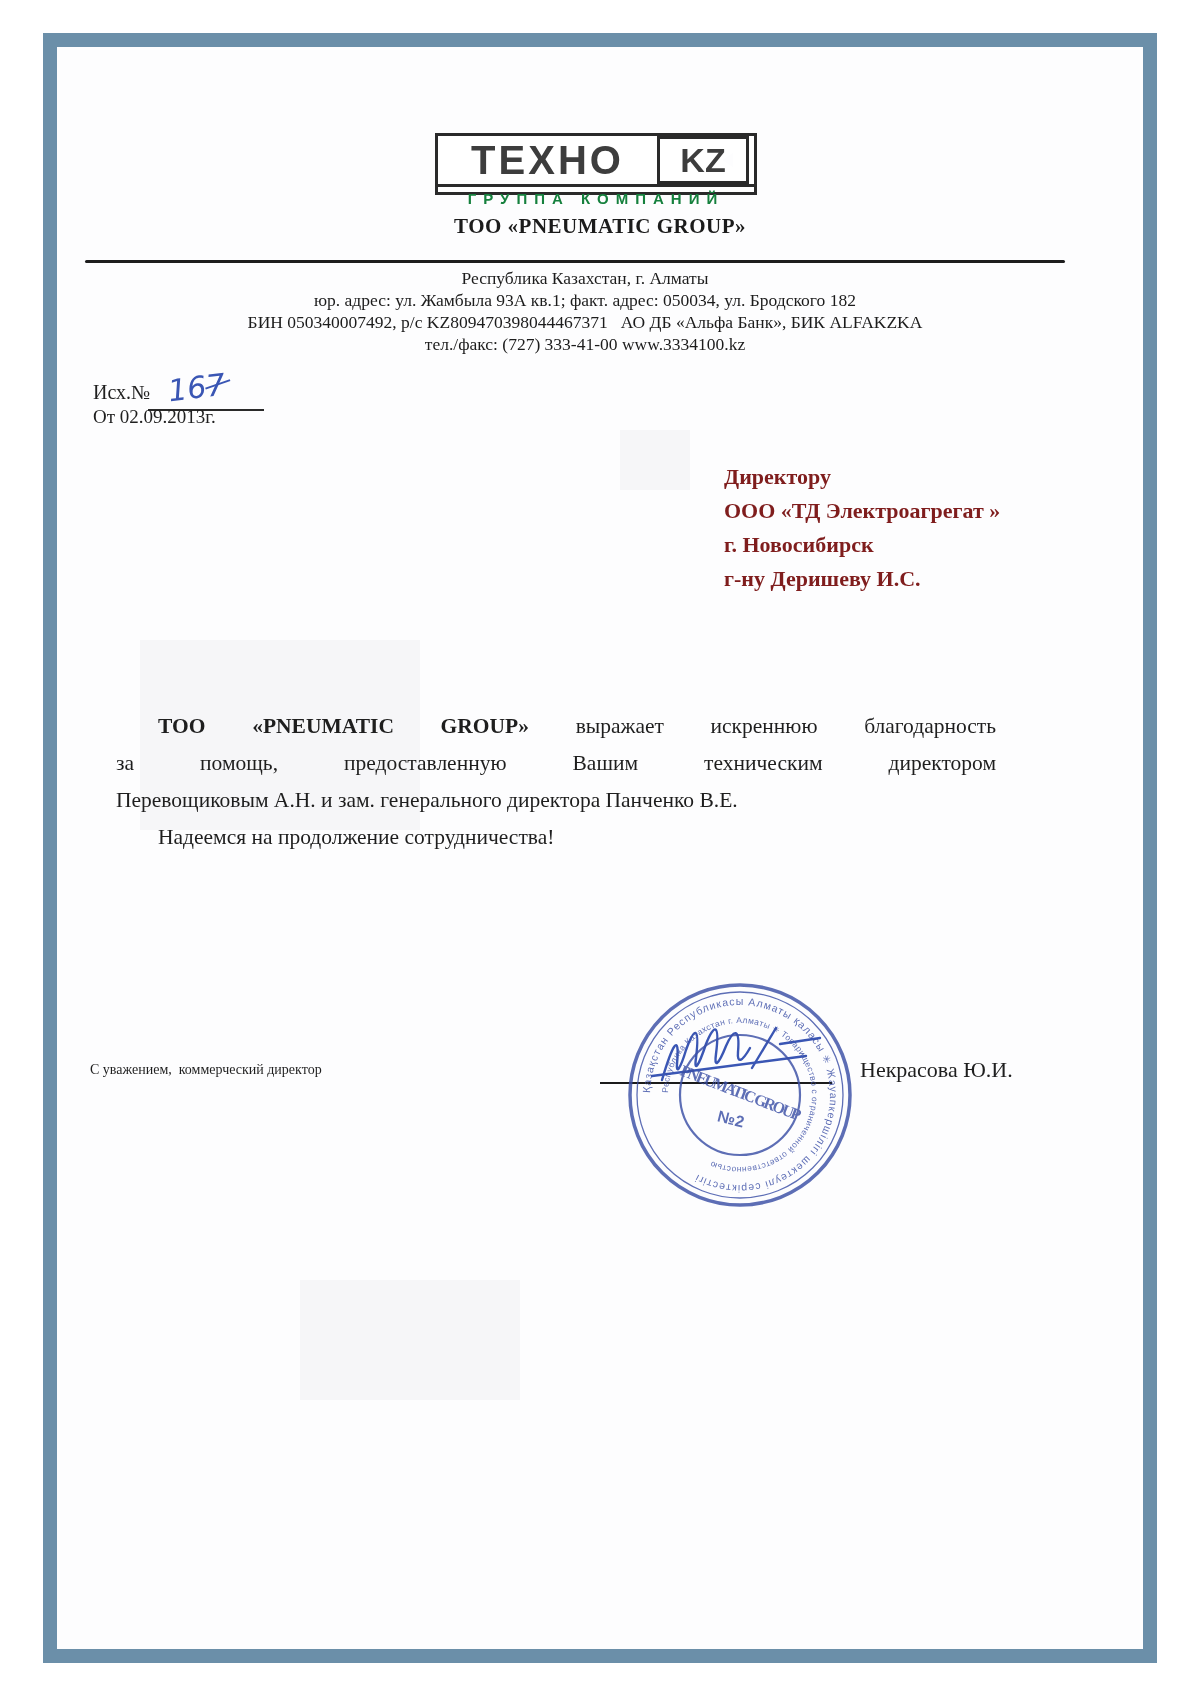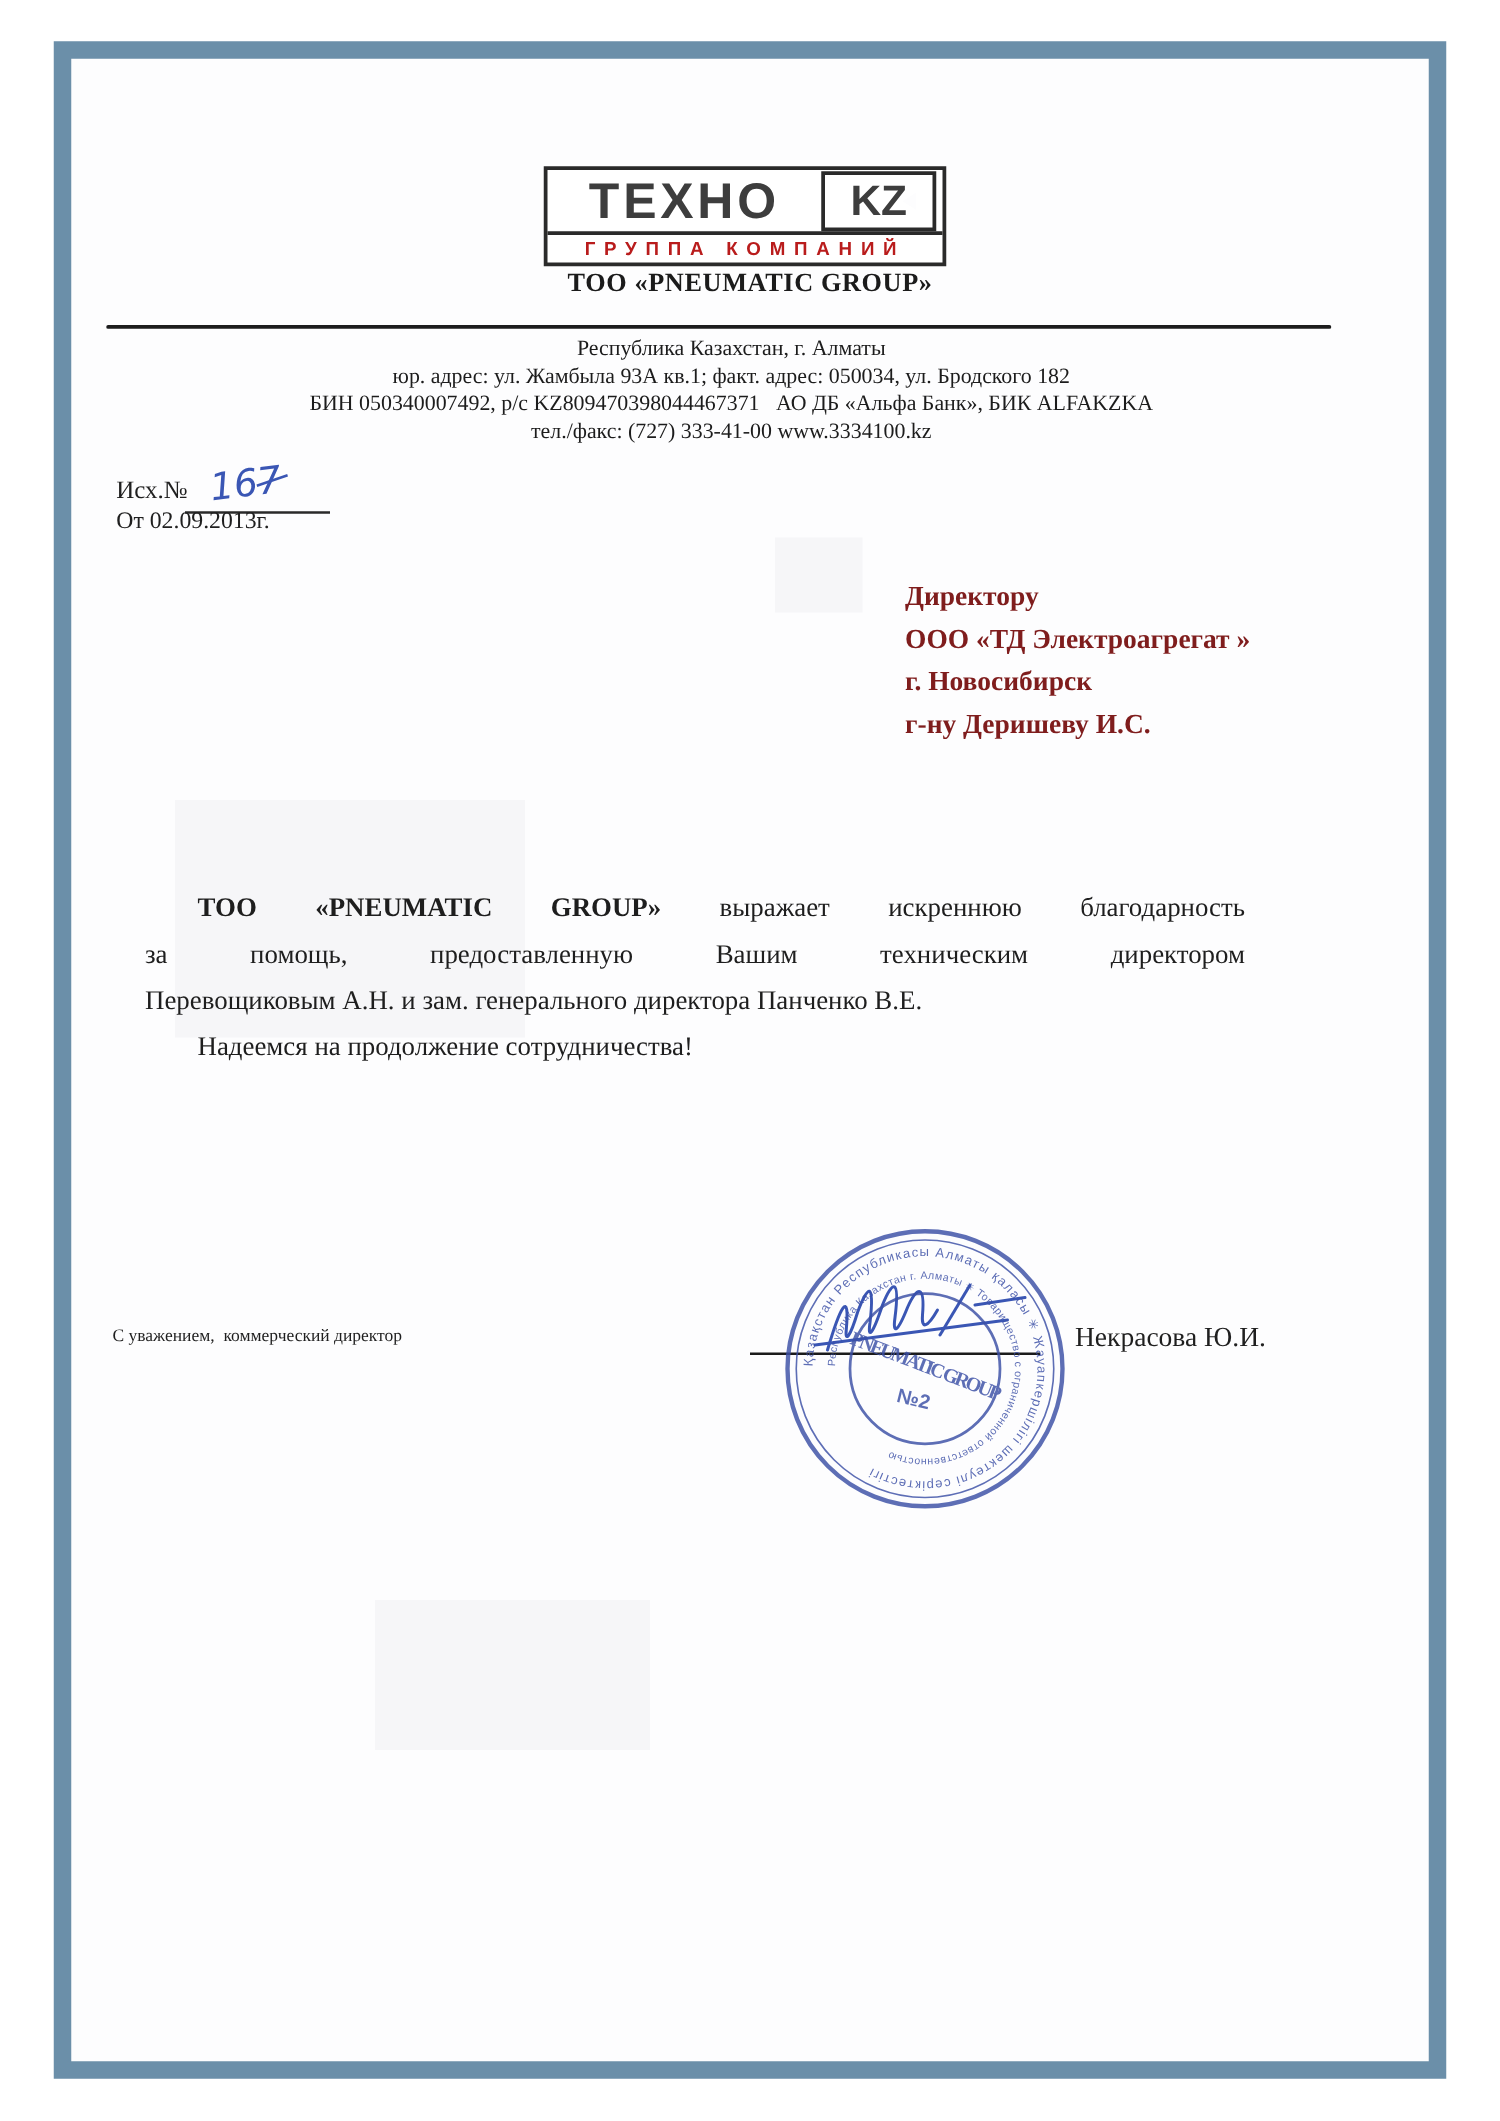"ТЕХНО" .logo-box { height: 80px -> 62px }
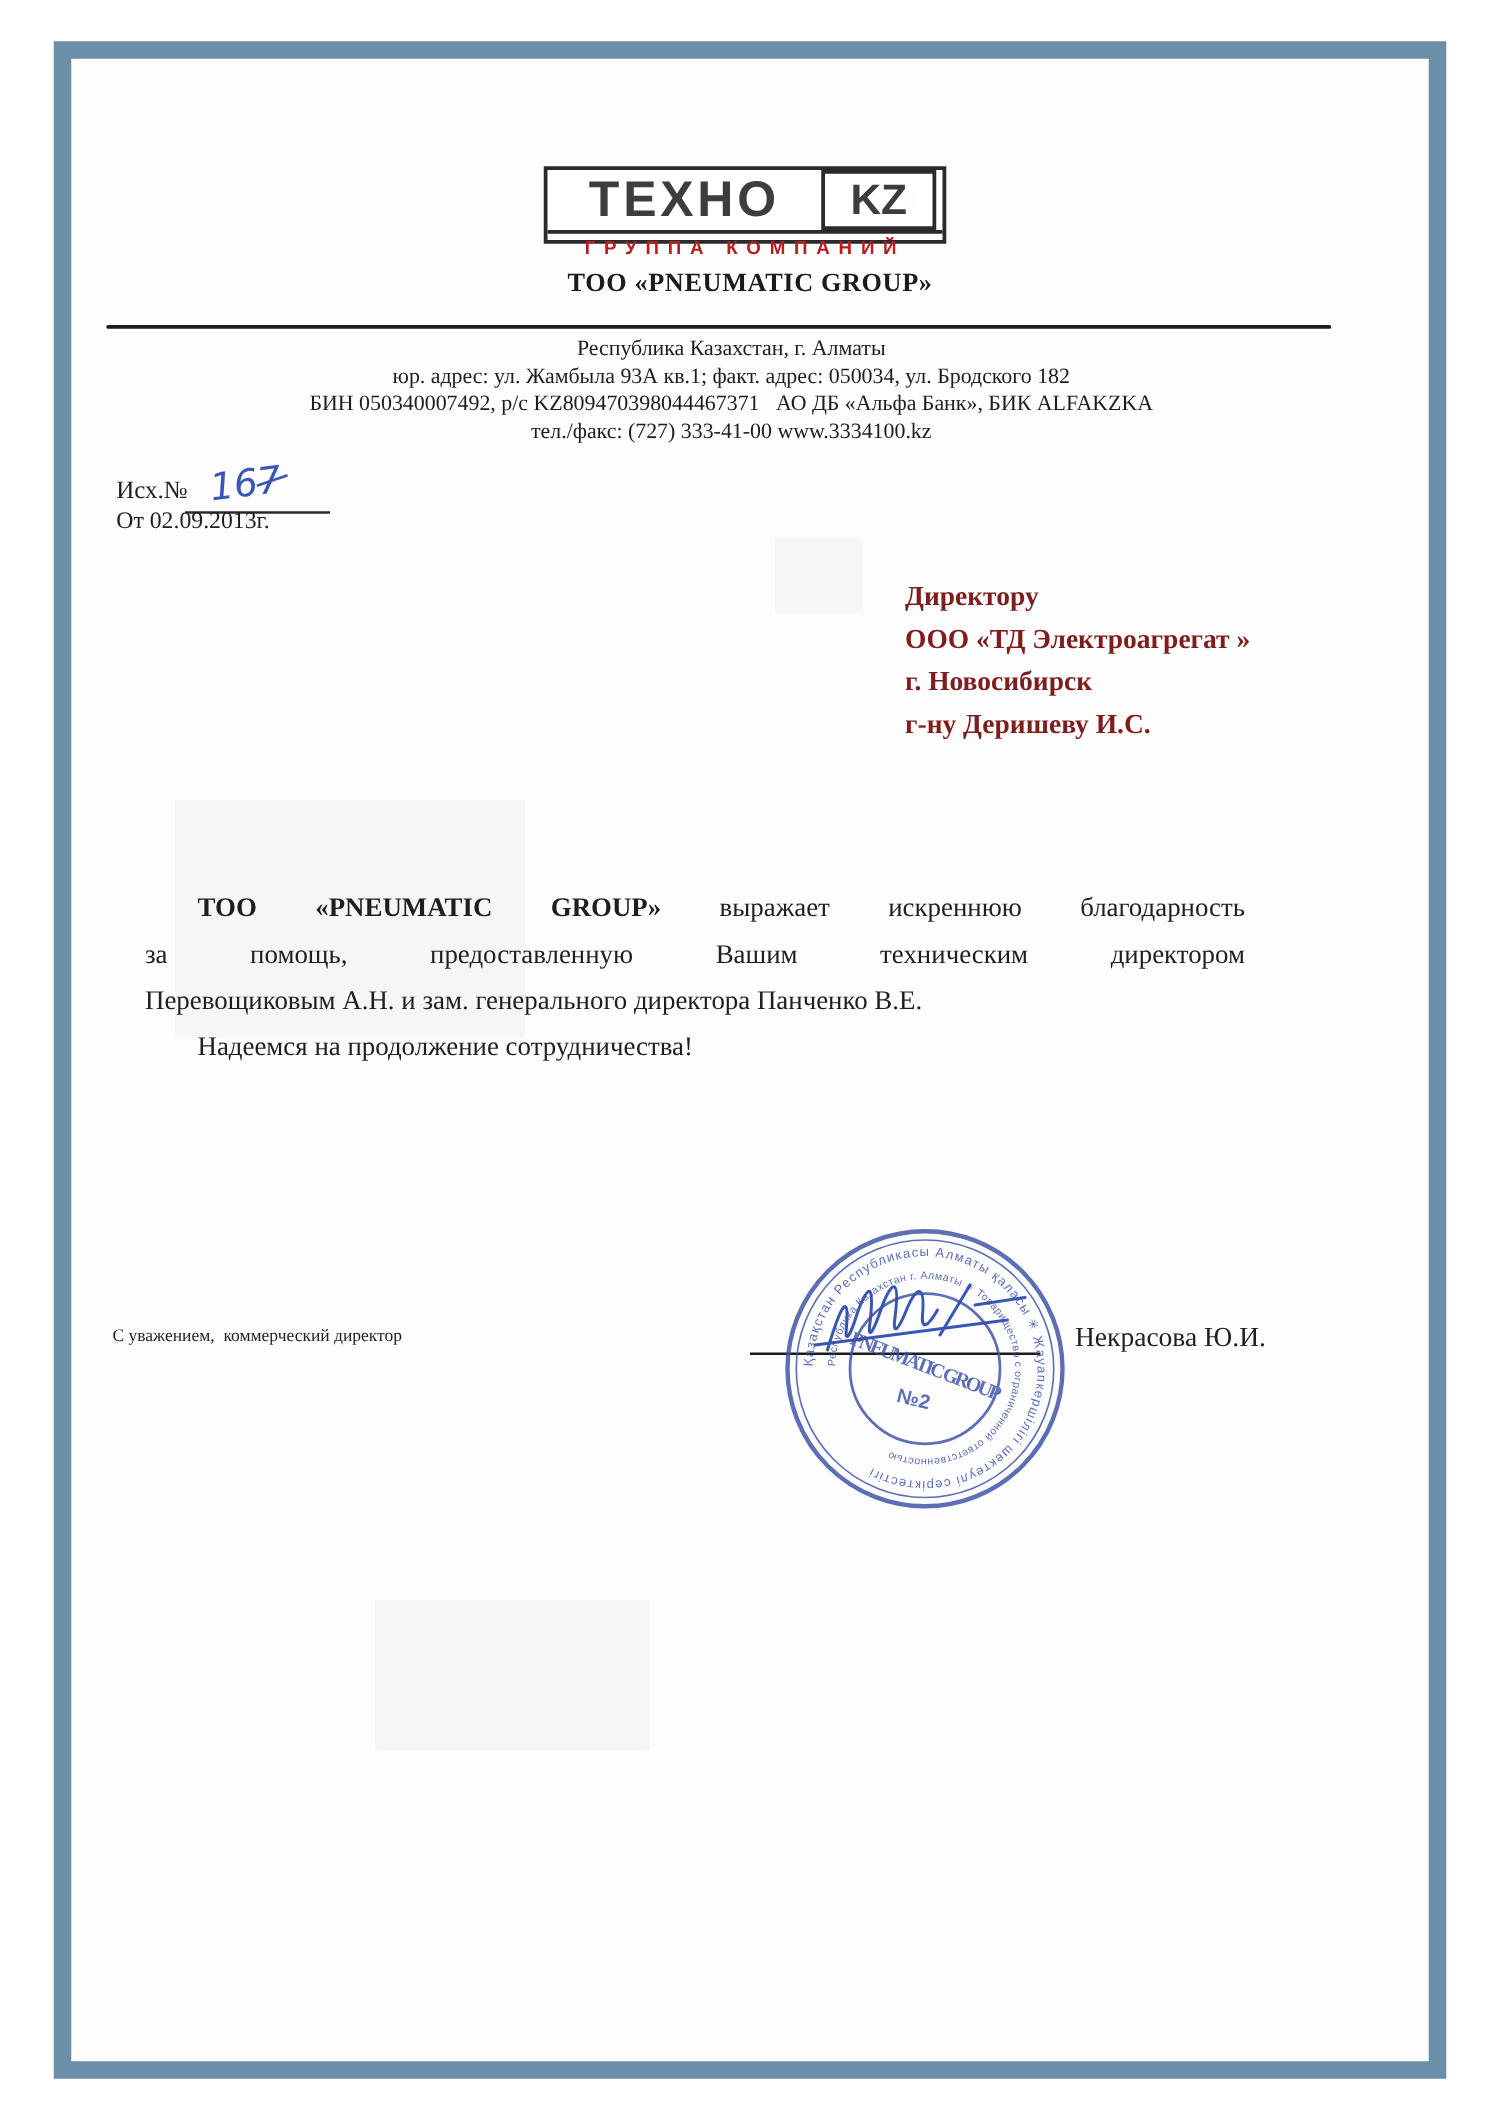"ГРУППА КОМПАНИЙ" .logo-row2 { color: #b91c1c -> #15803d }
